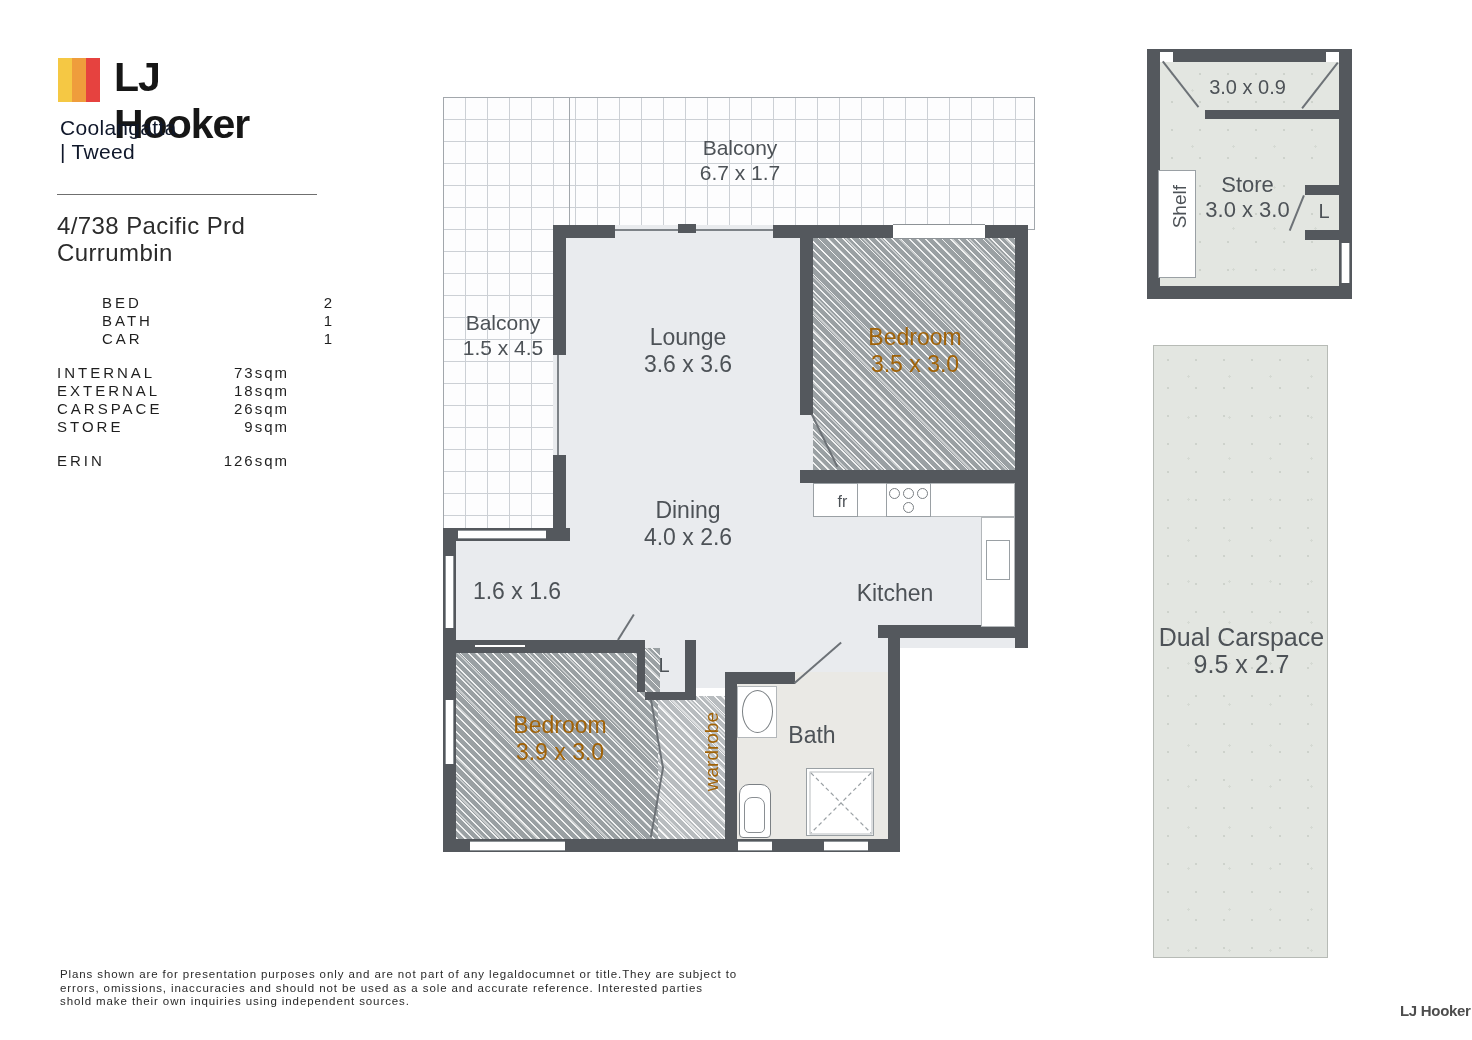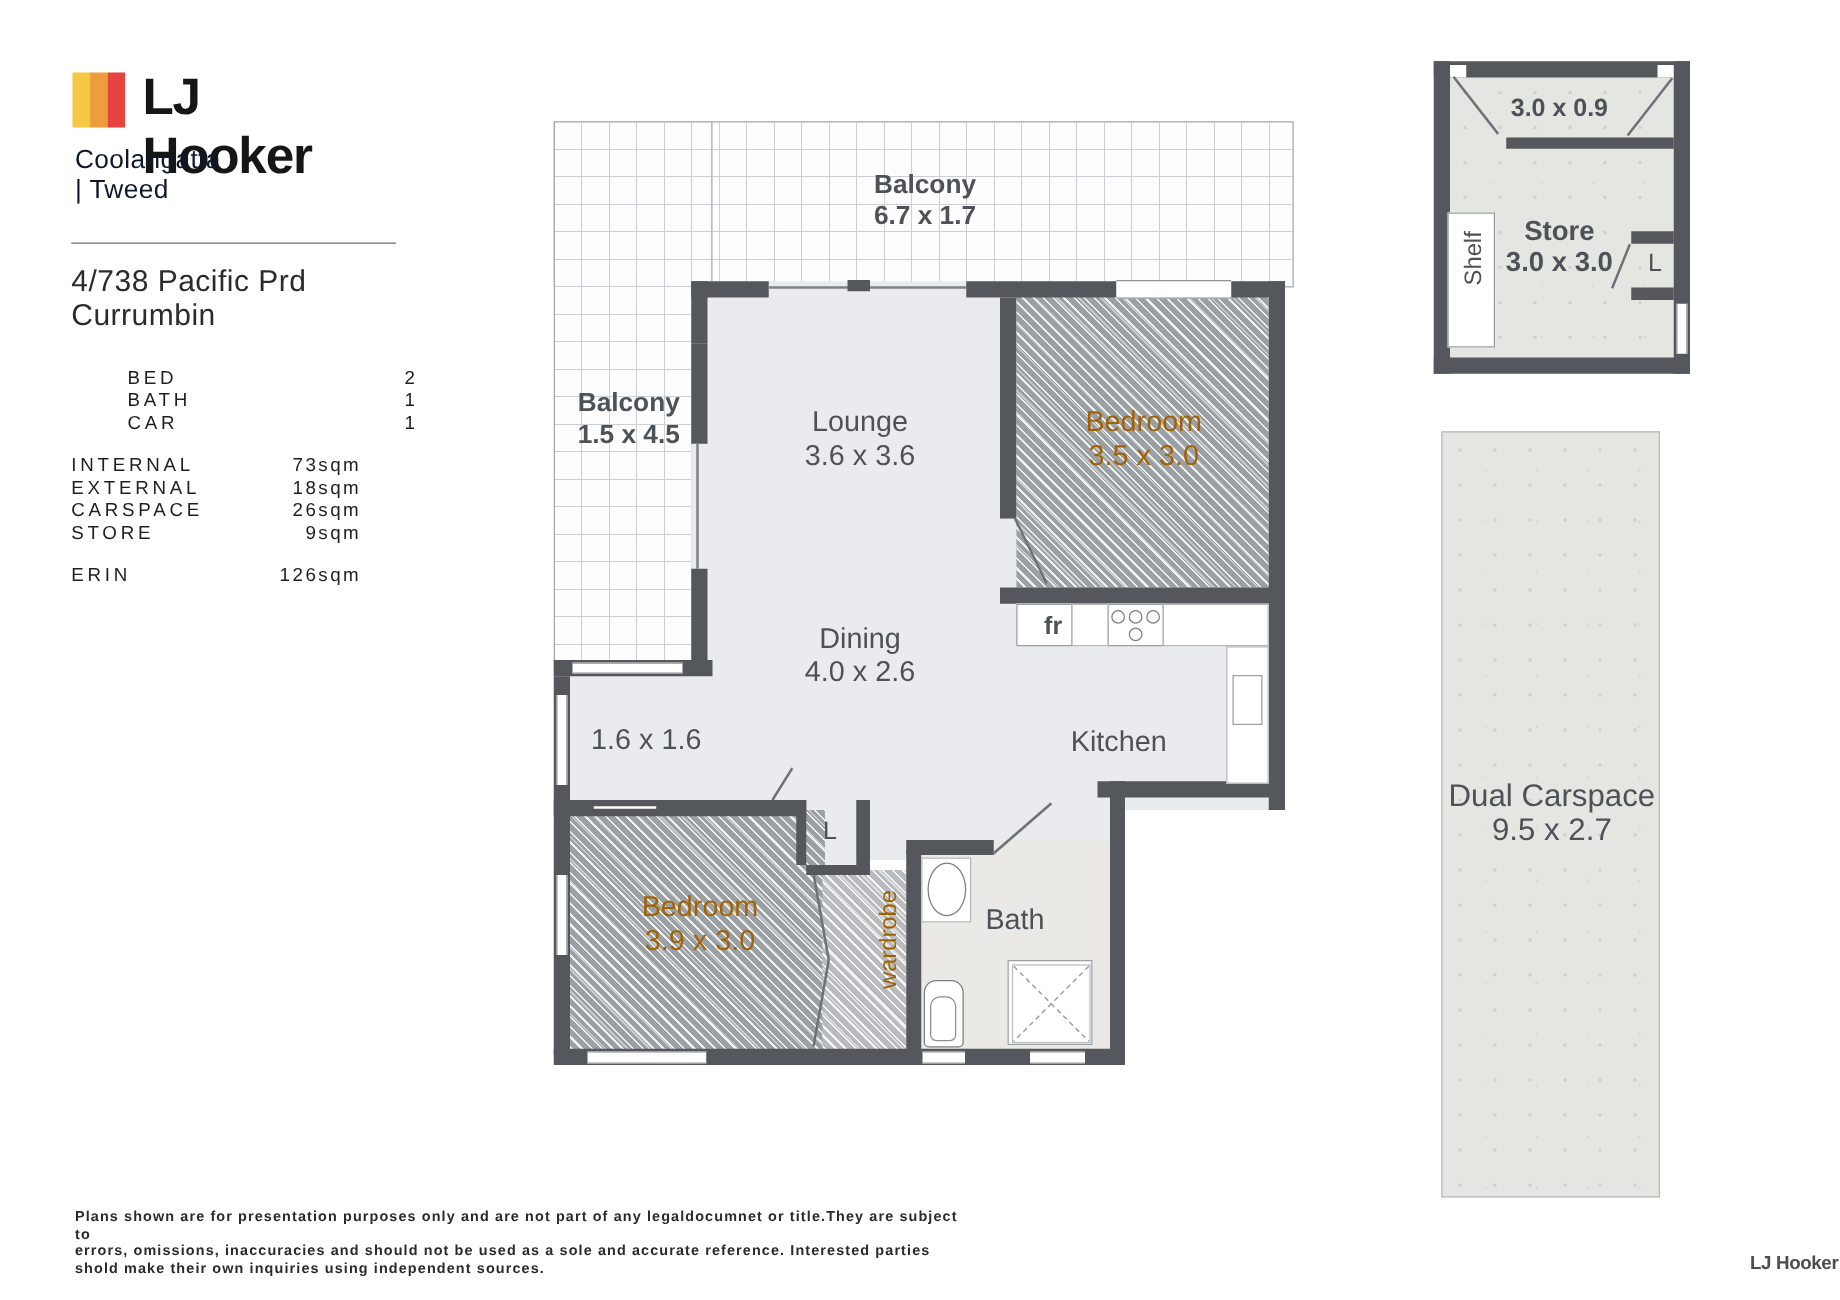"3.0 x 0.9" .lbl.small { font-weight: bold -> none }
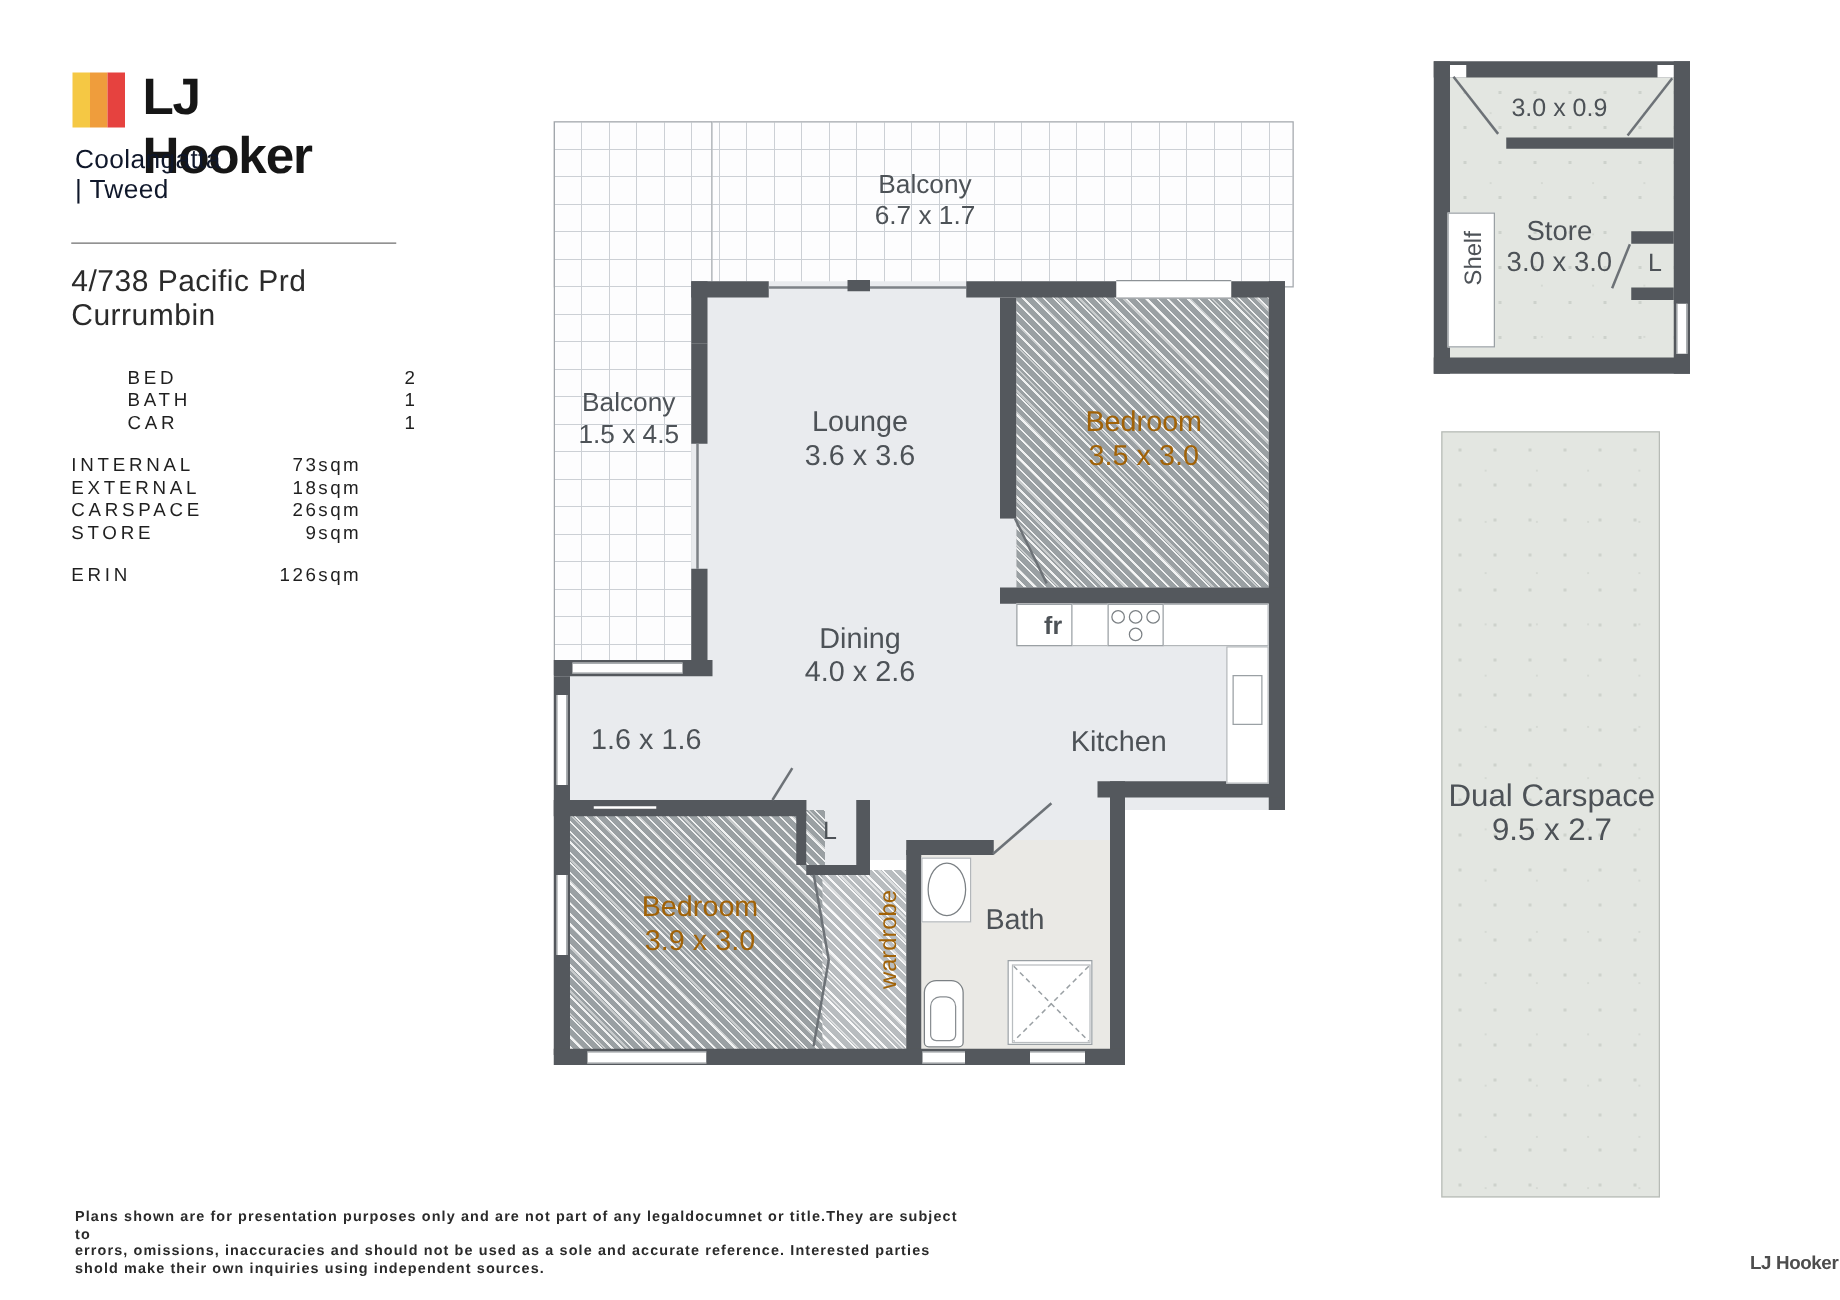"fr" div.abs { font-size: 20px -> 16px; font-weight: bold -> none }
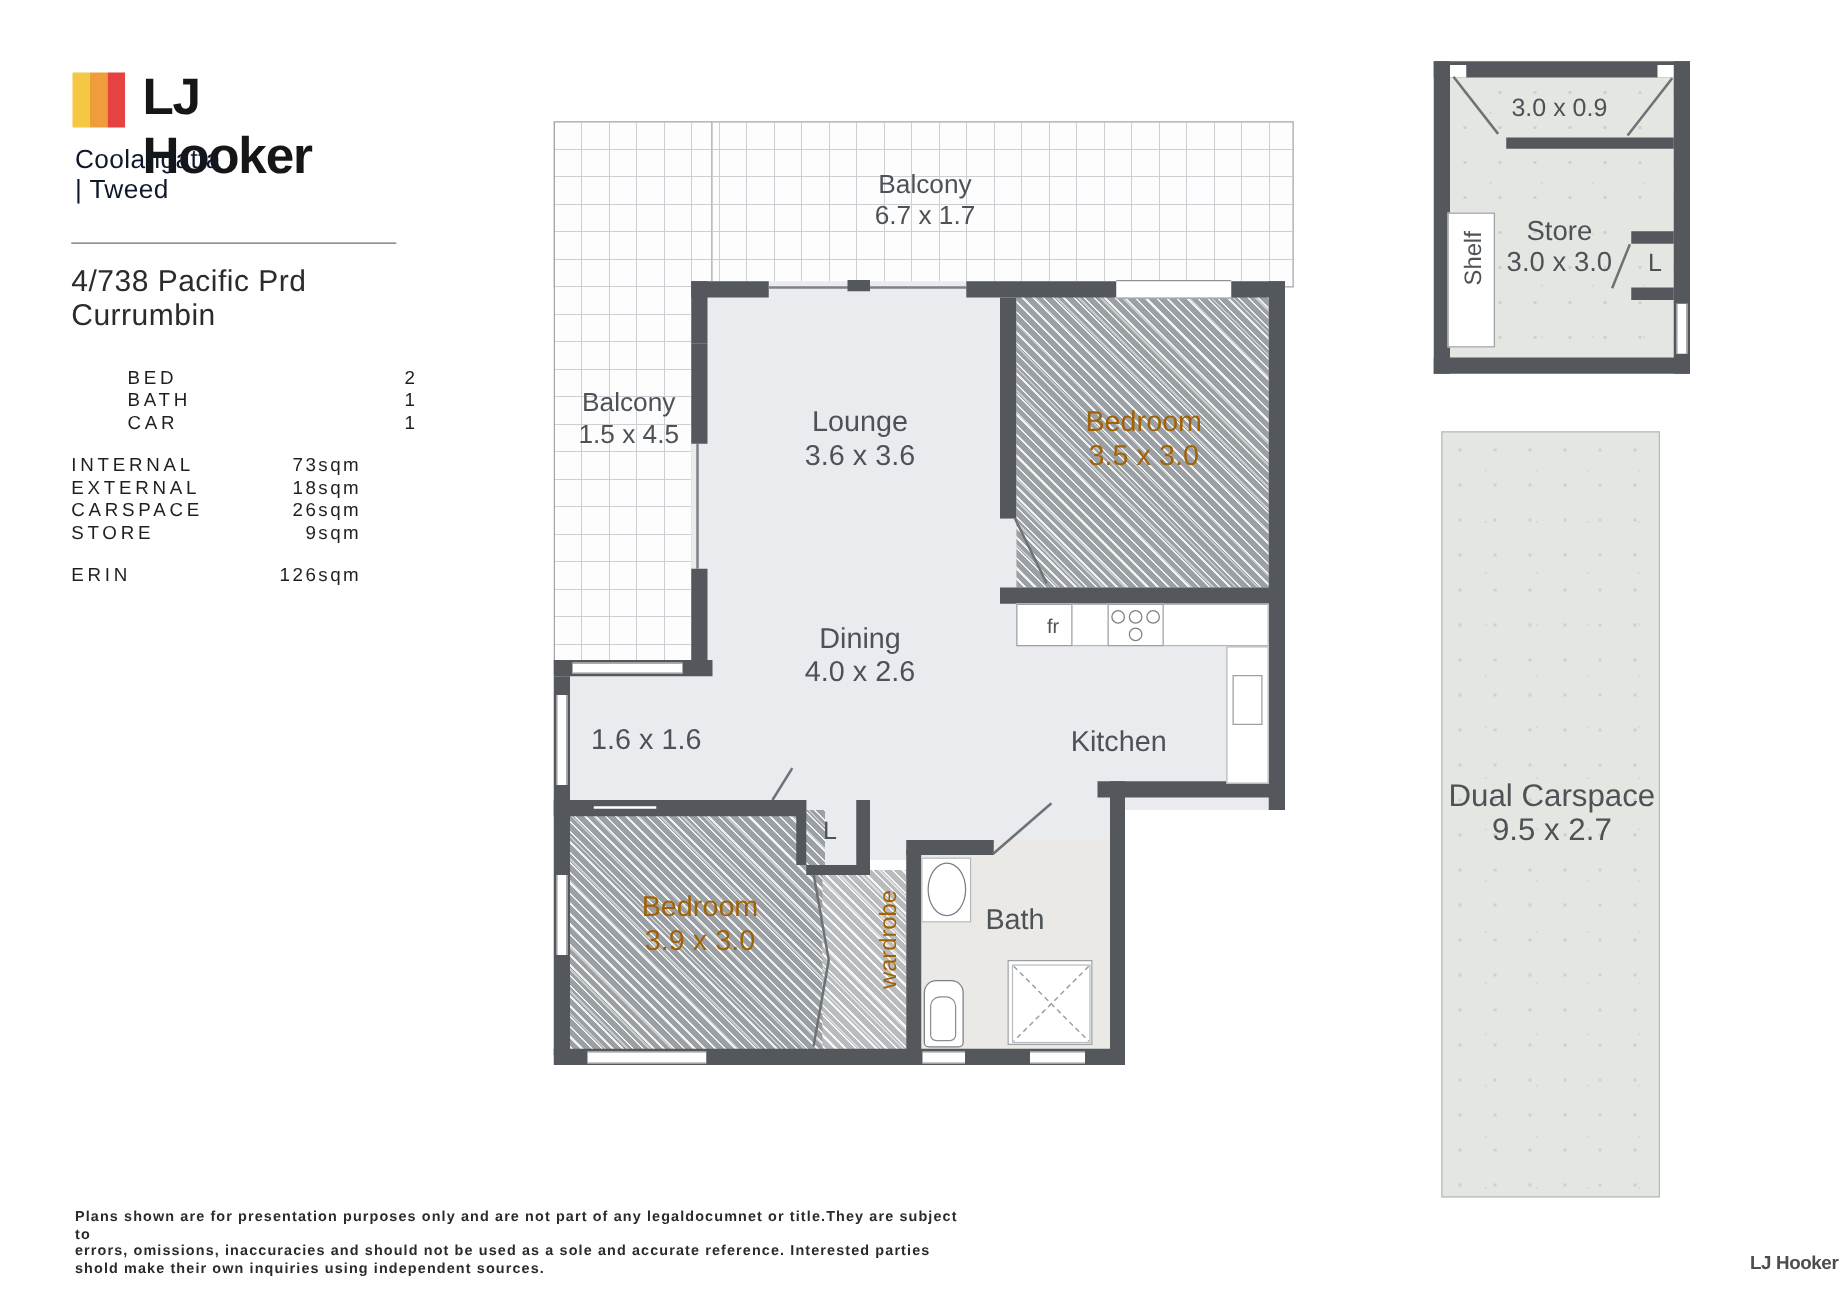"Plans shown are for presentation" .disclaimer { font-weight: 700 -> 400 }
